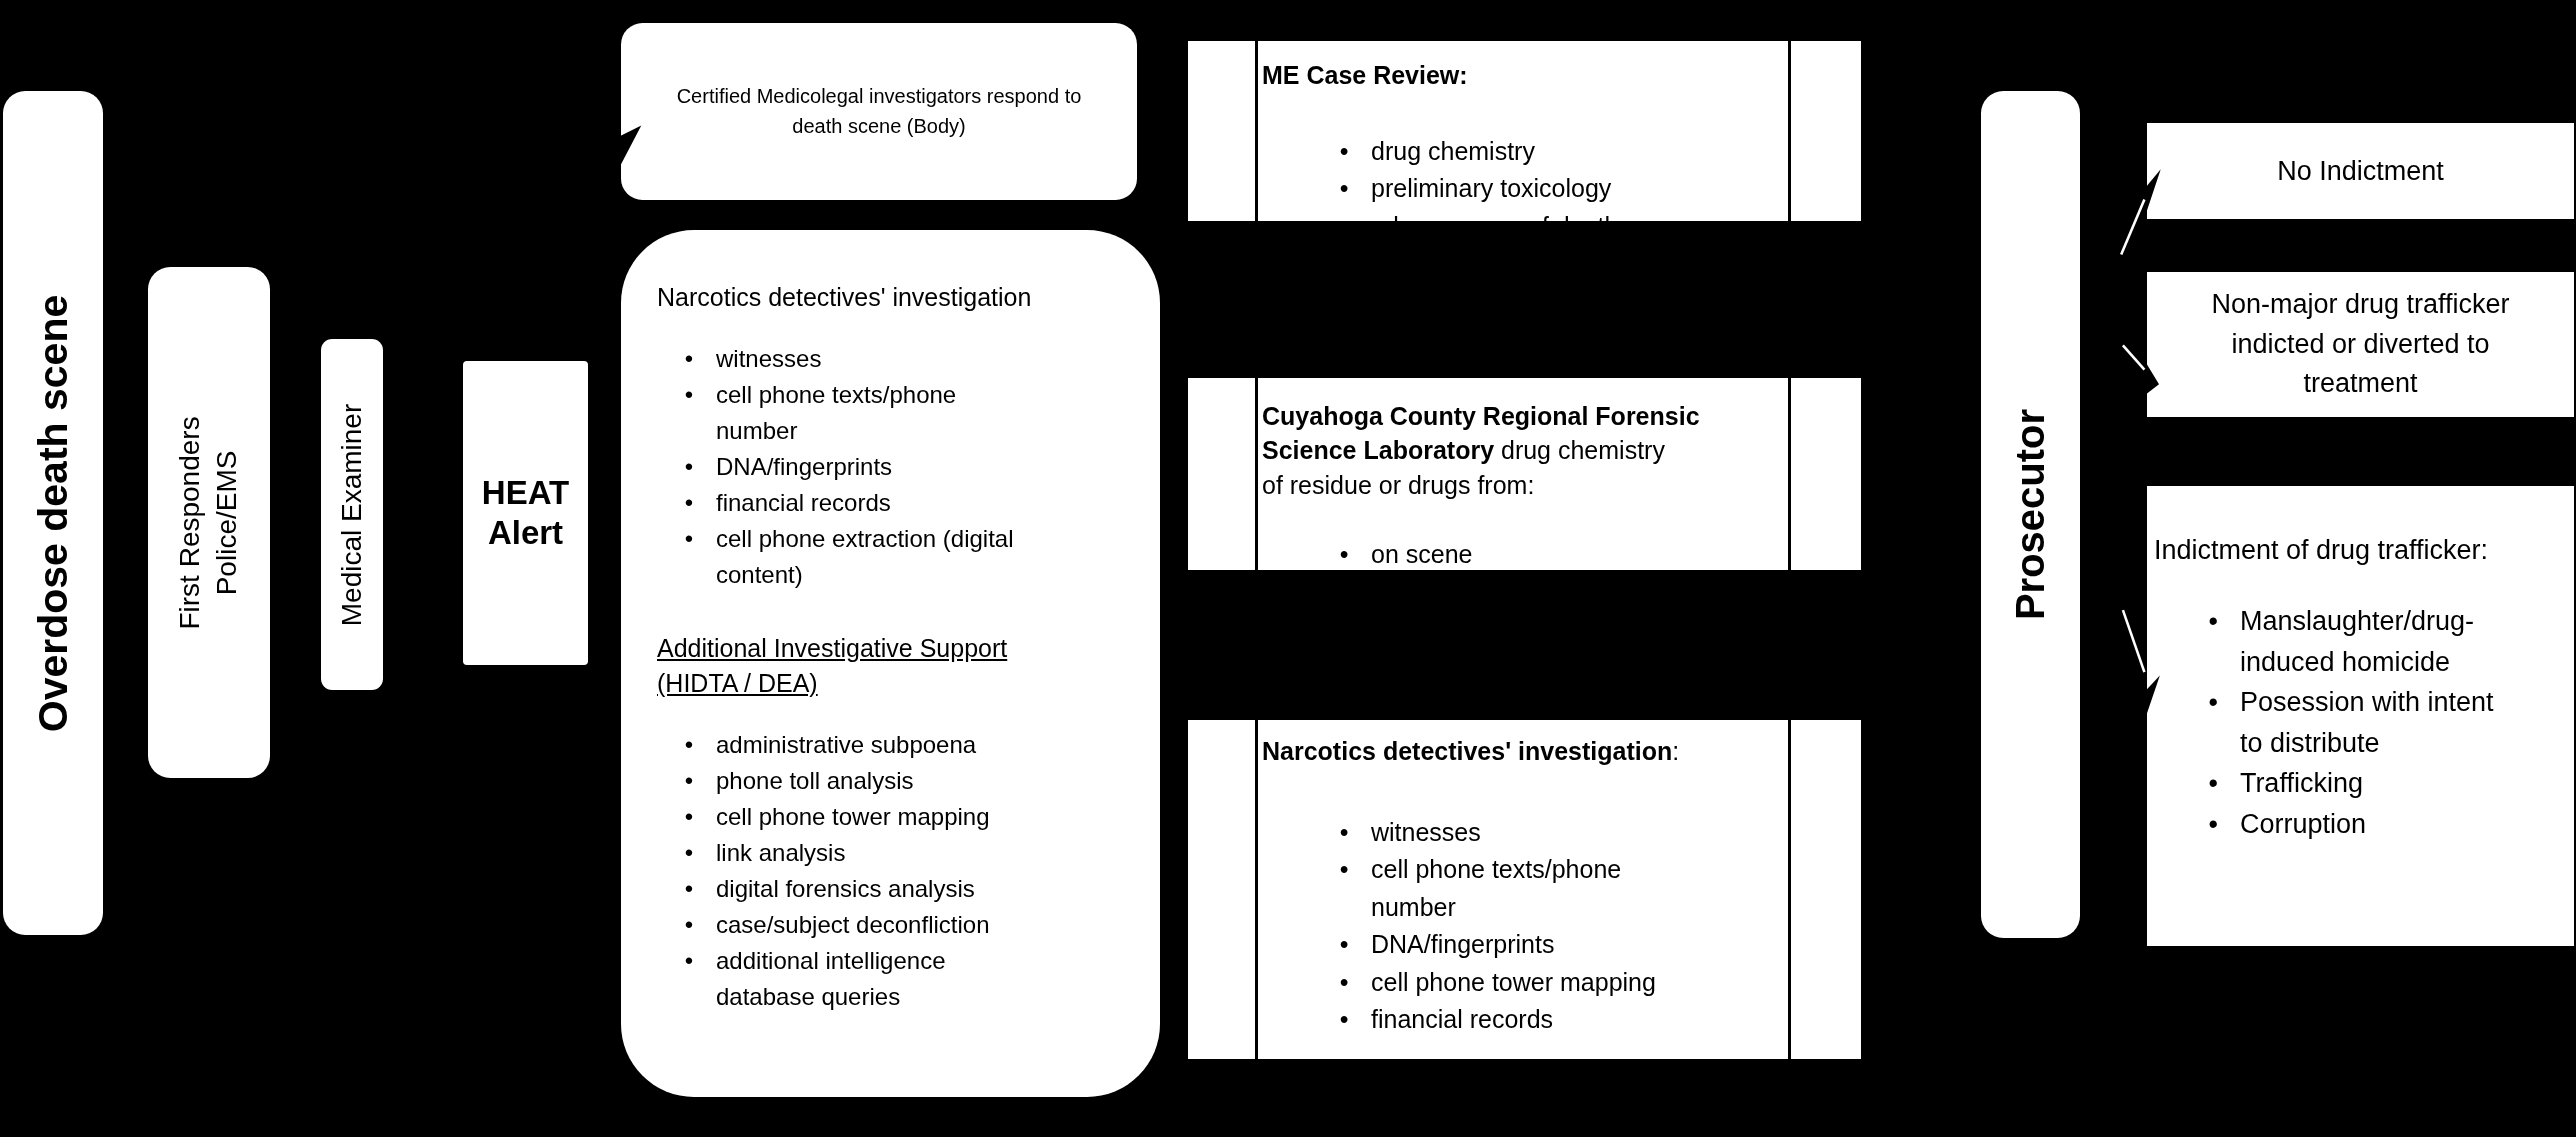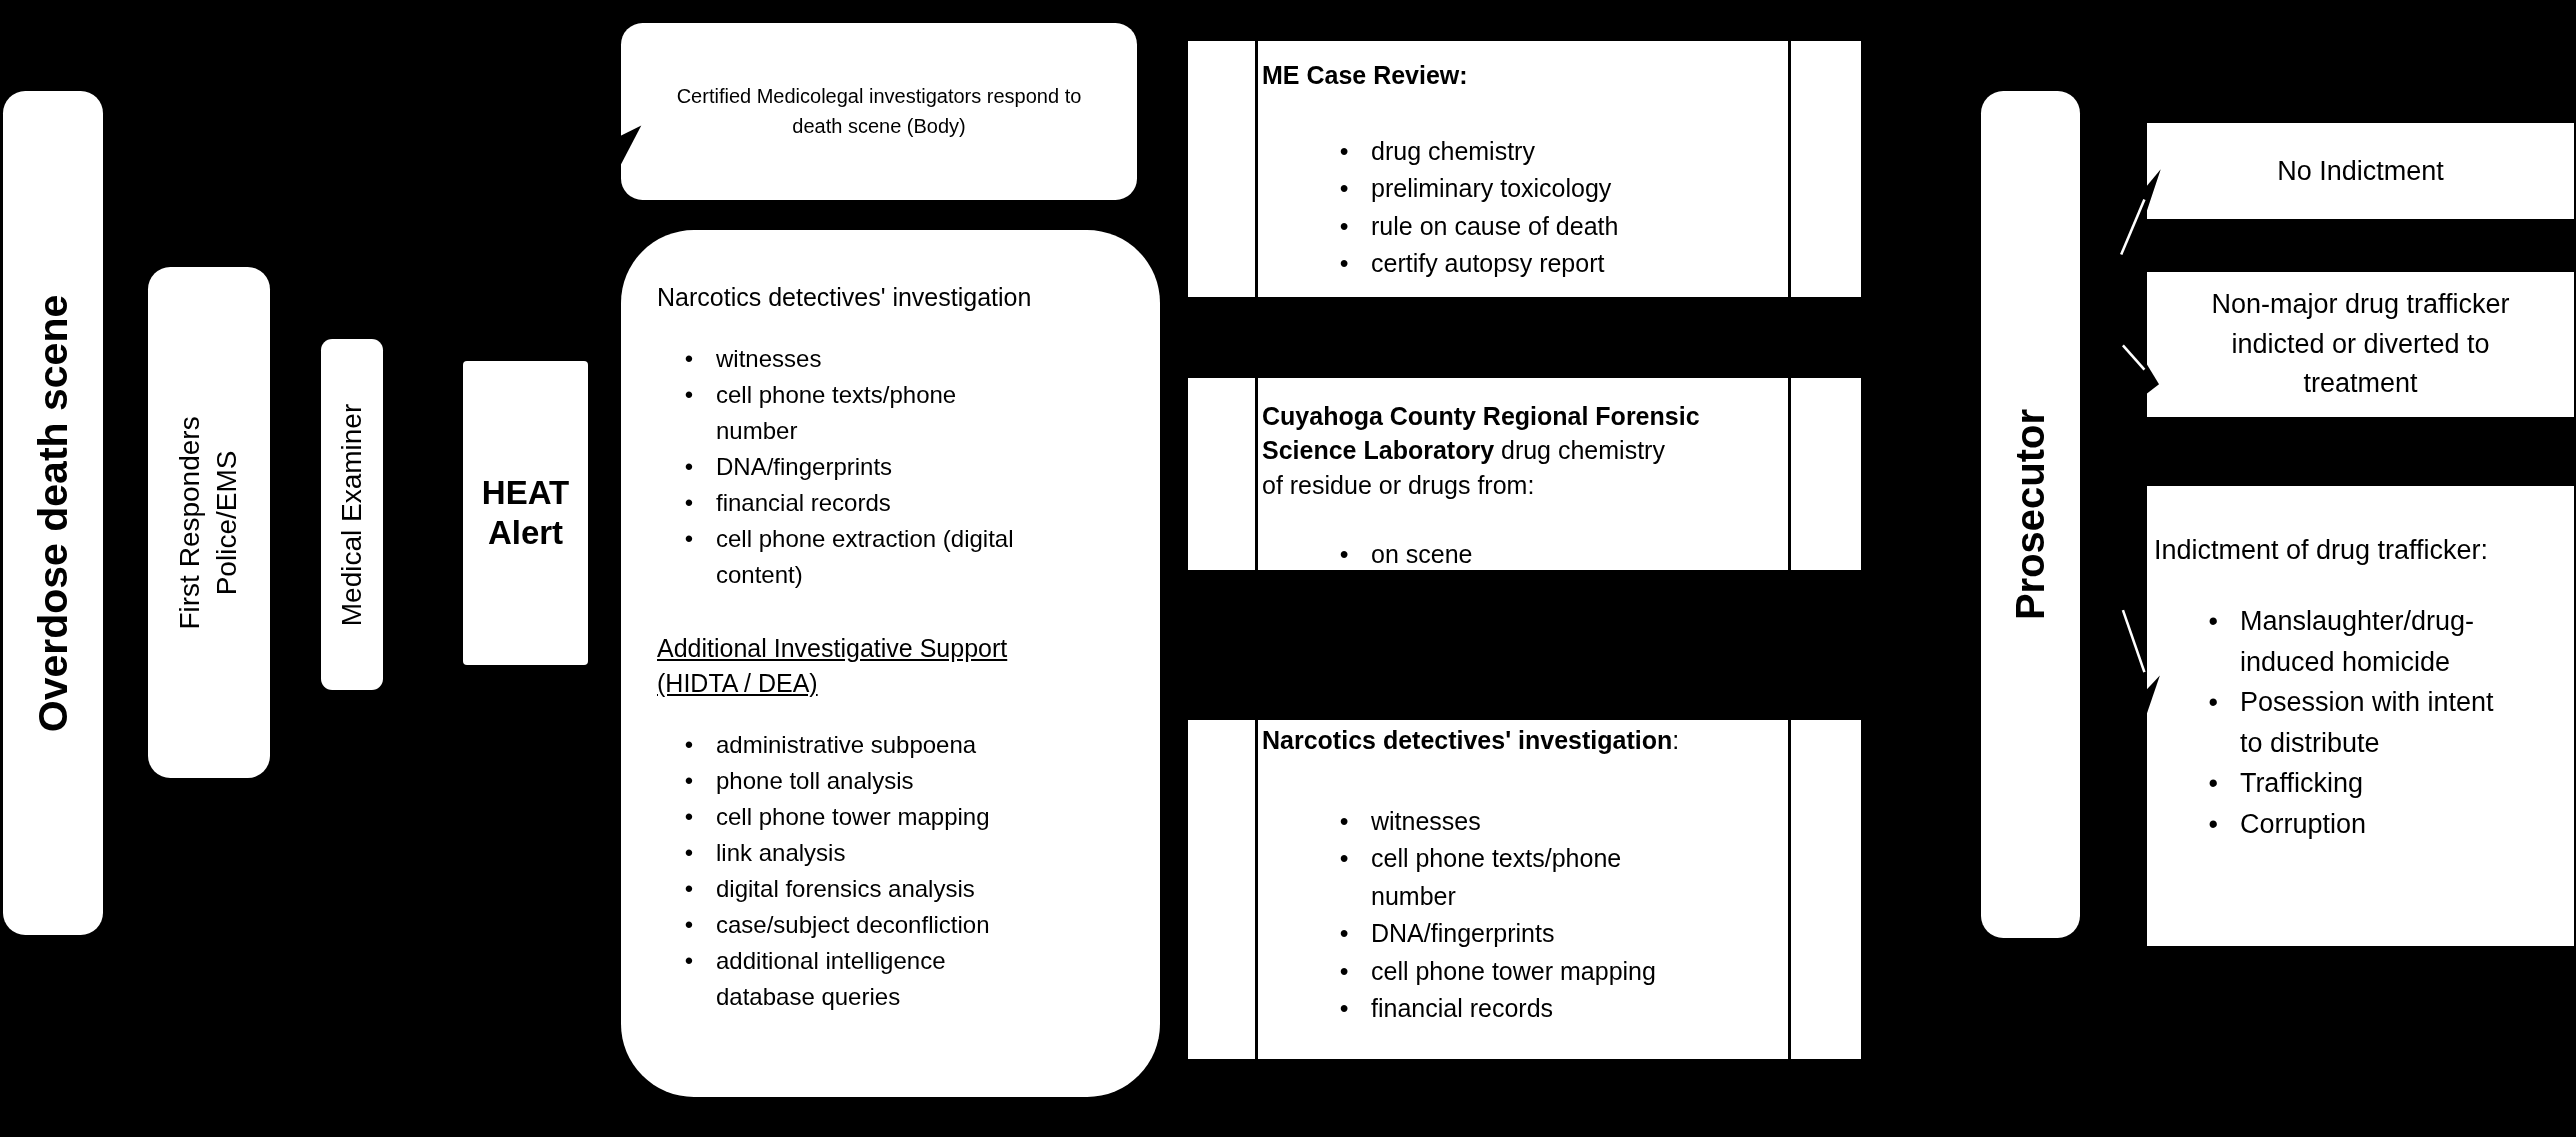"ME Case Review:" .pbx-me { height: 256px -> 180px }
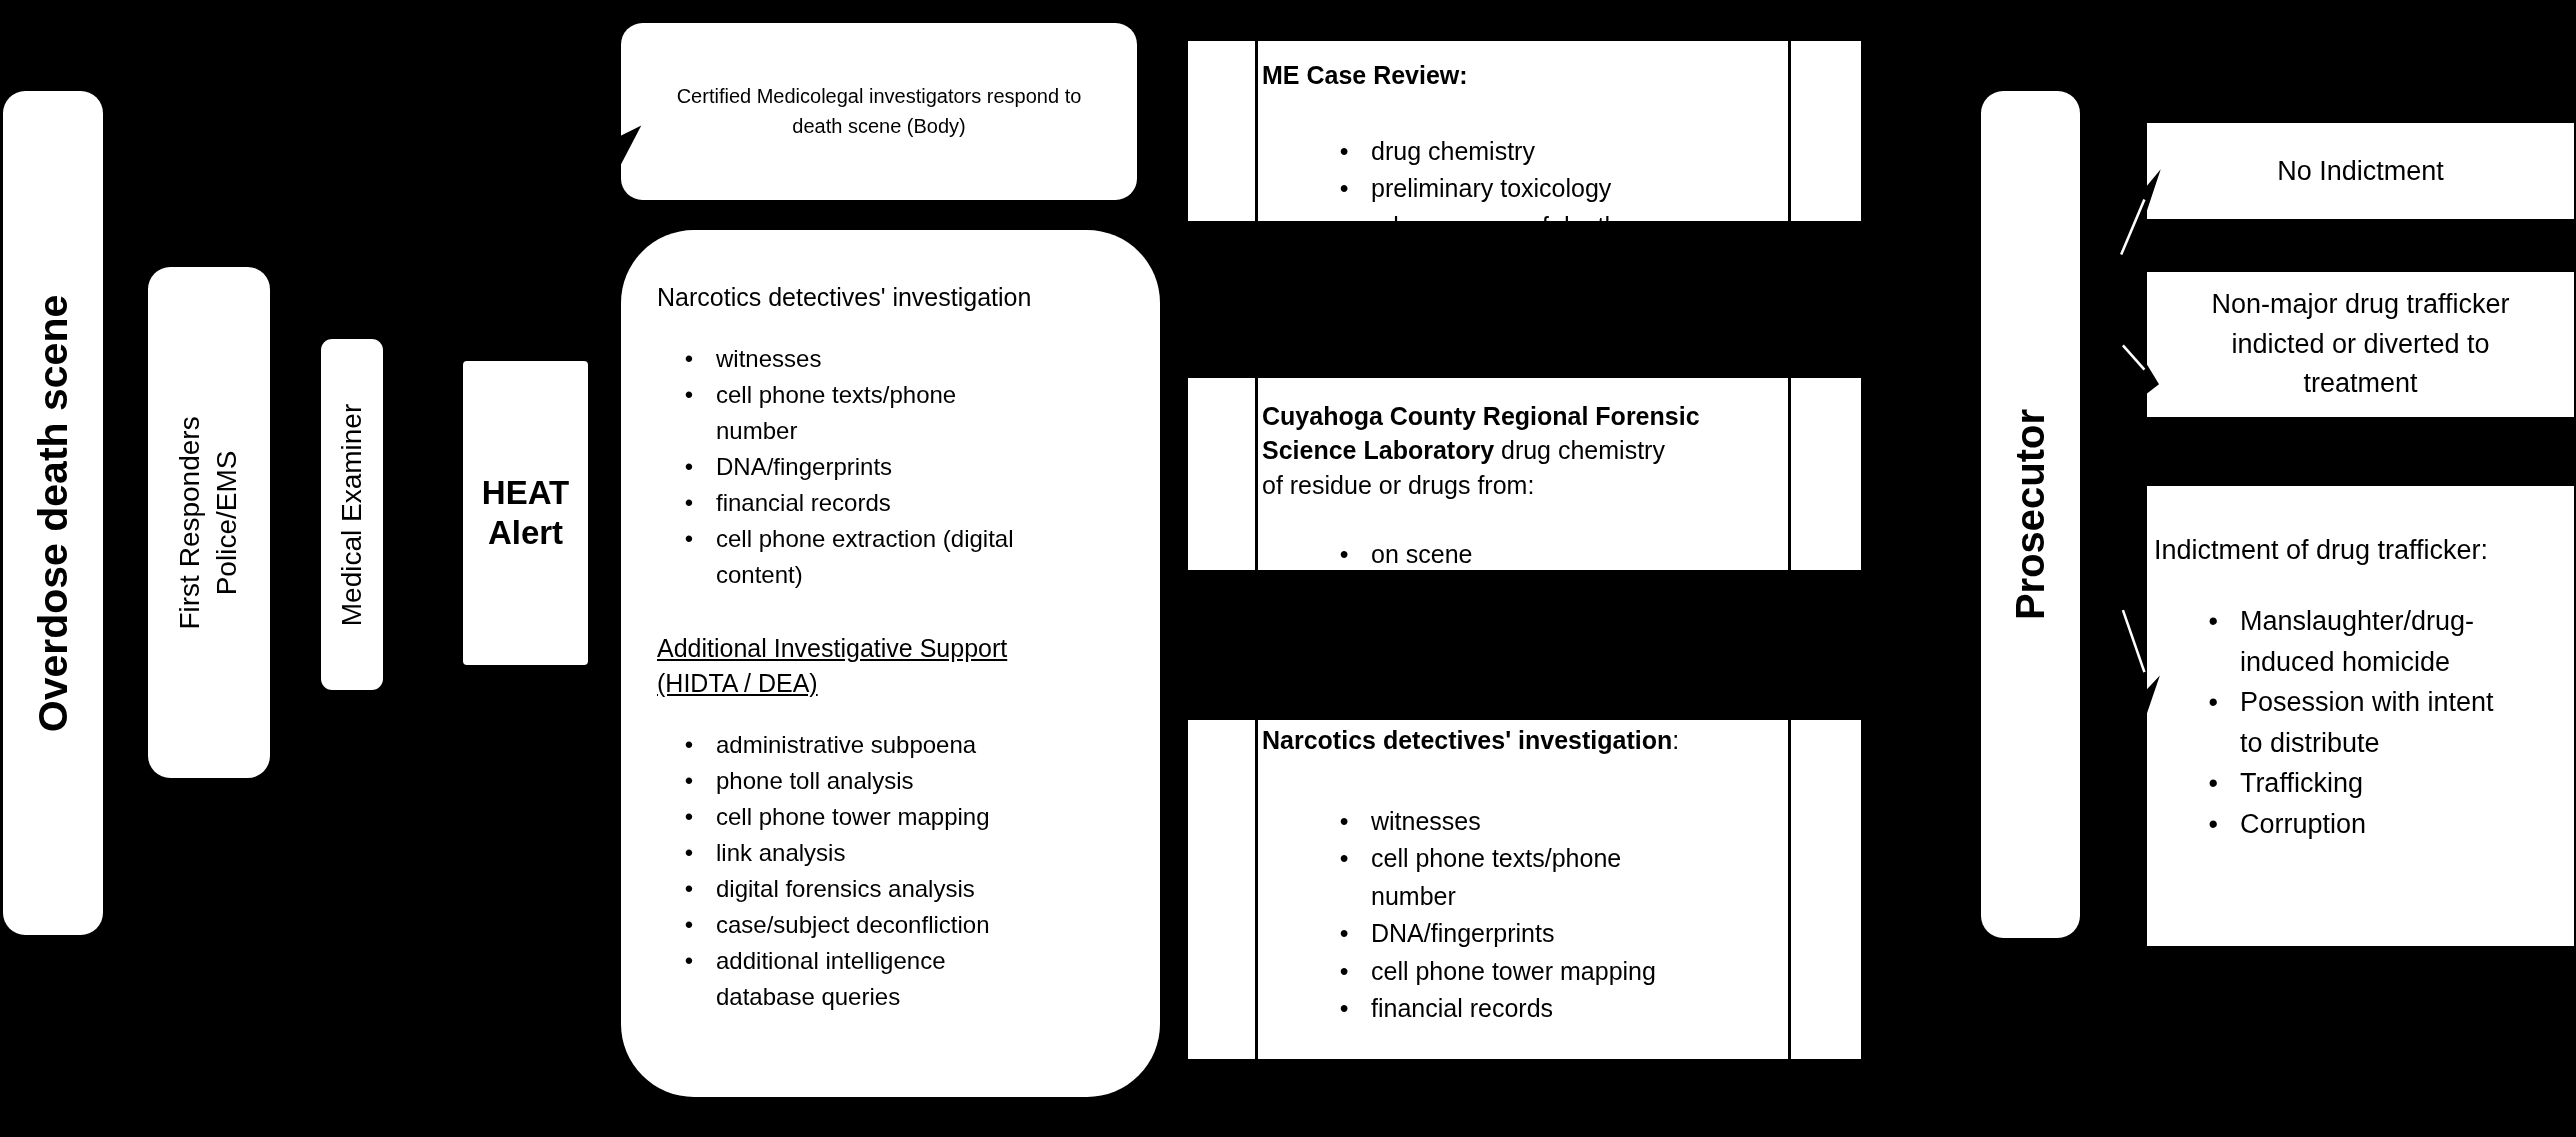"Narcotics detectives' investigation:" .pbx-narc .content { padding-top: 3px -> 14px }
